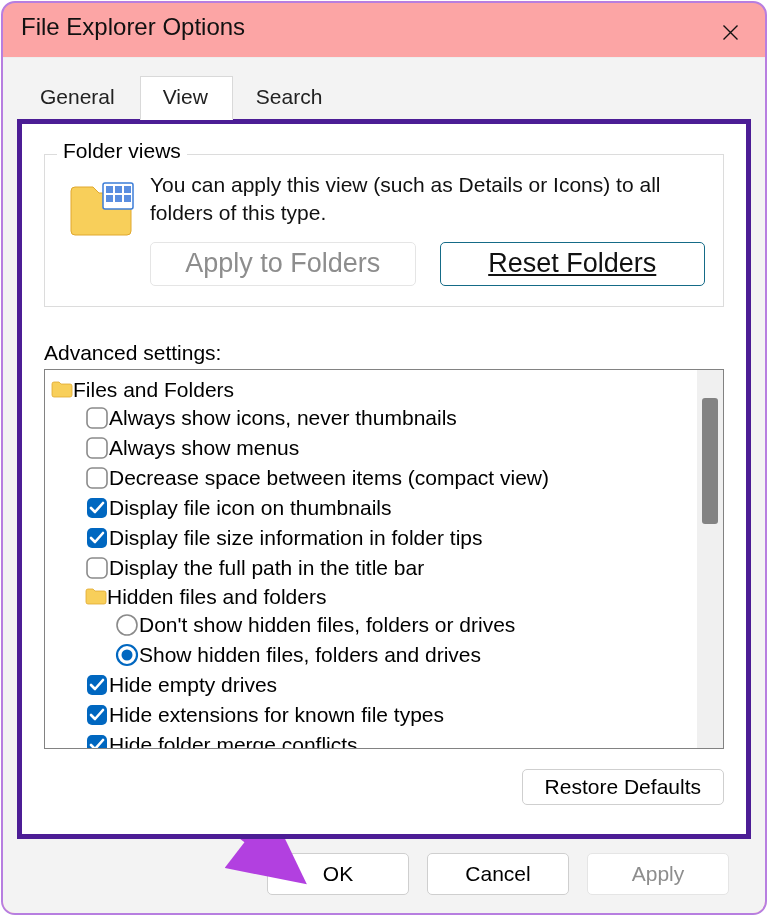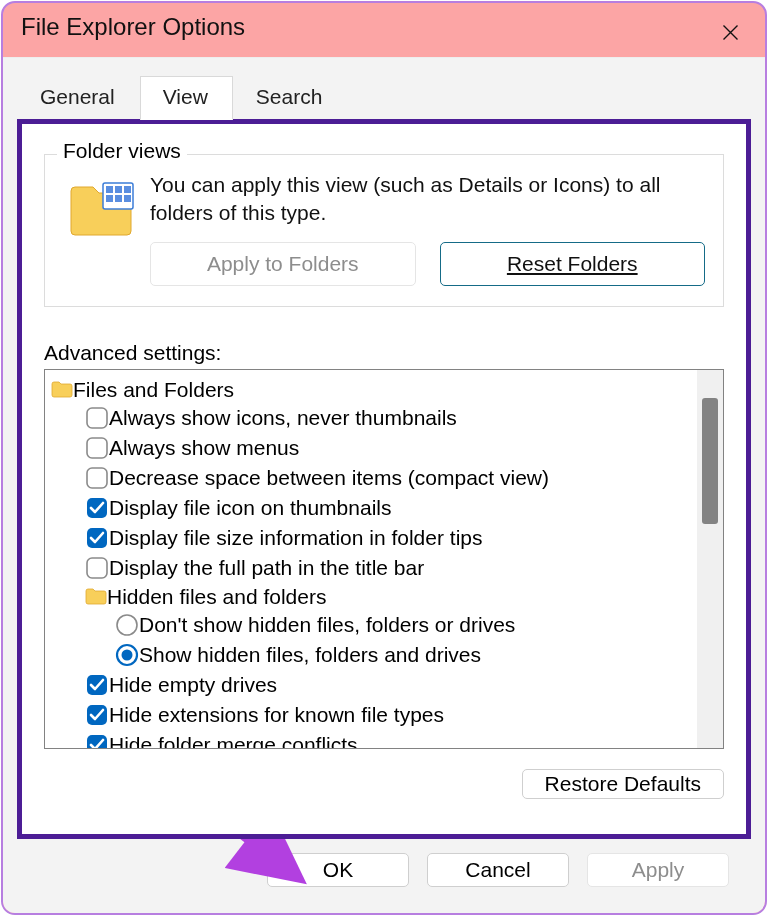"Apply to Folders" .fv-buttons button { font-size: 21px -> 27px }
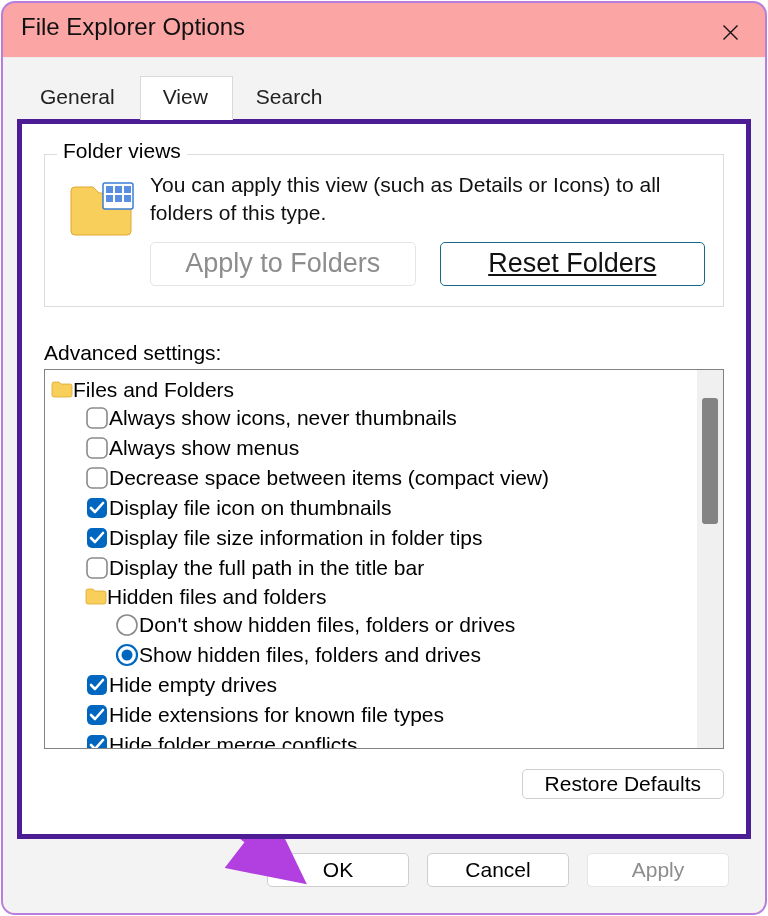"Restore Defaults" .restore-row button { height: 30px -> 36px }
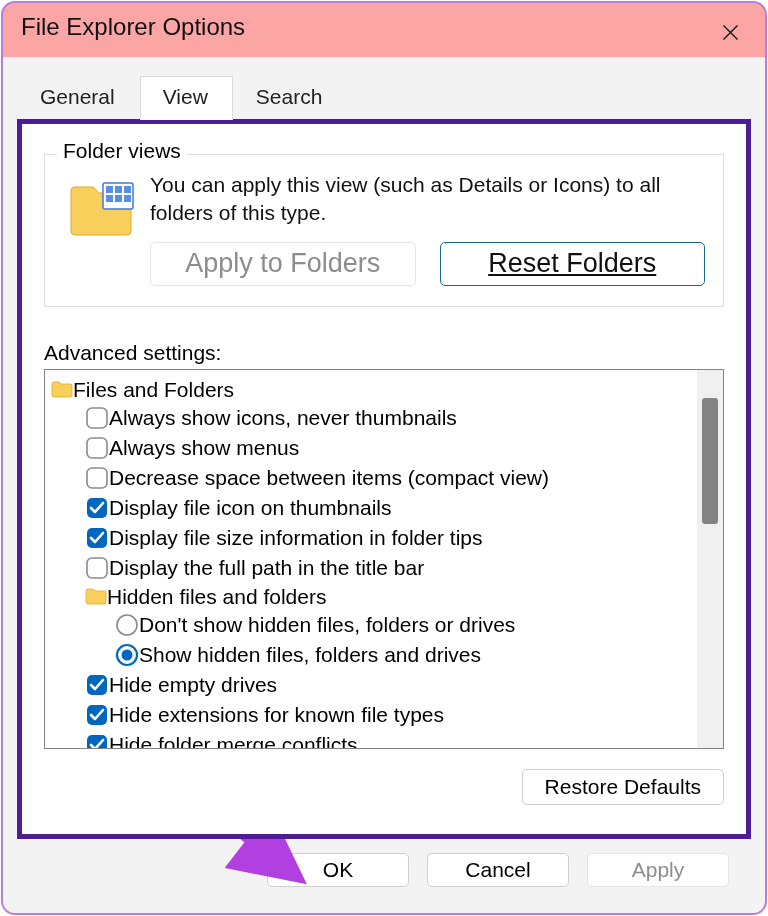"OK" .footer button { height: 34px -> 42px }
